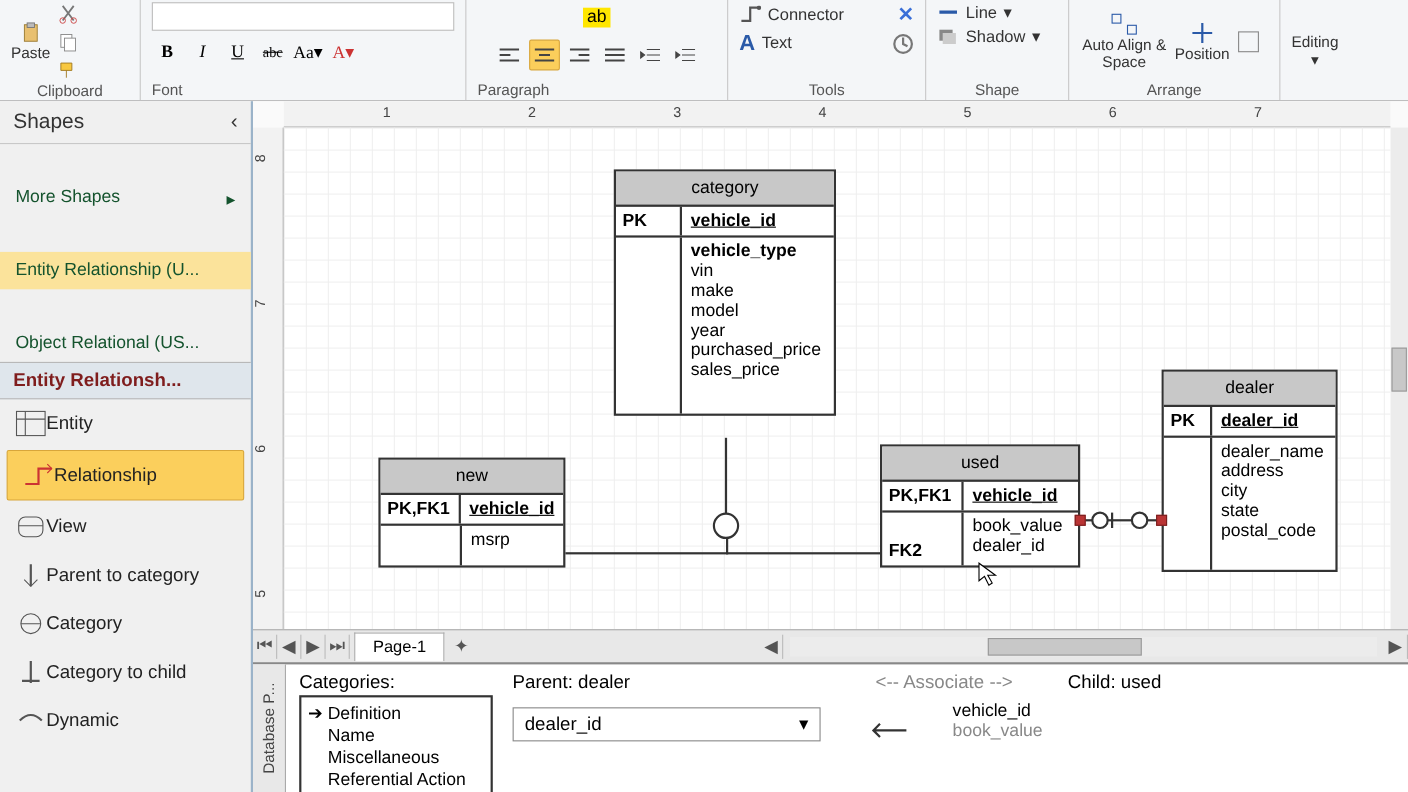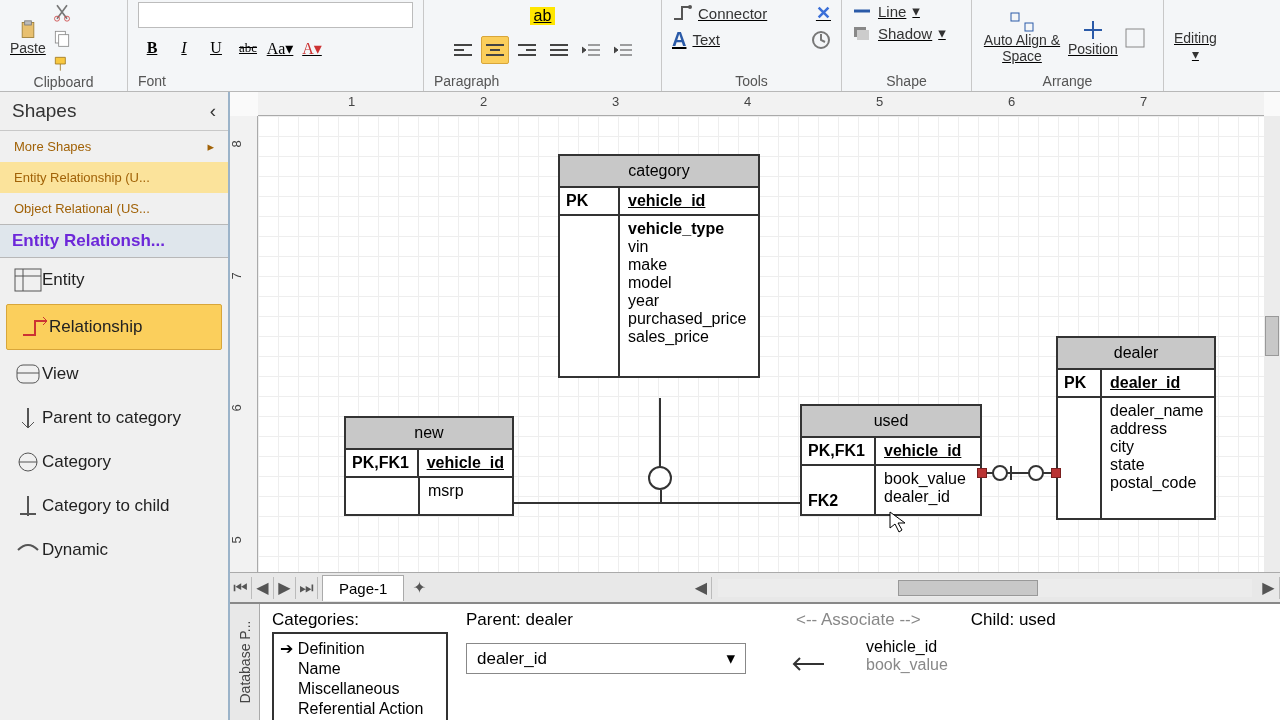"ab" .group-body { text-decoration: underline -> none }
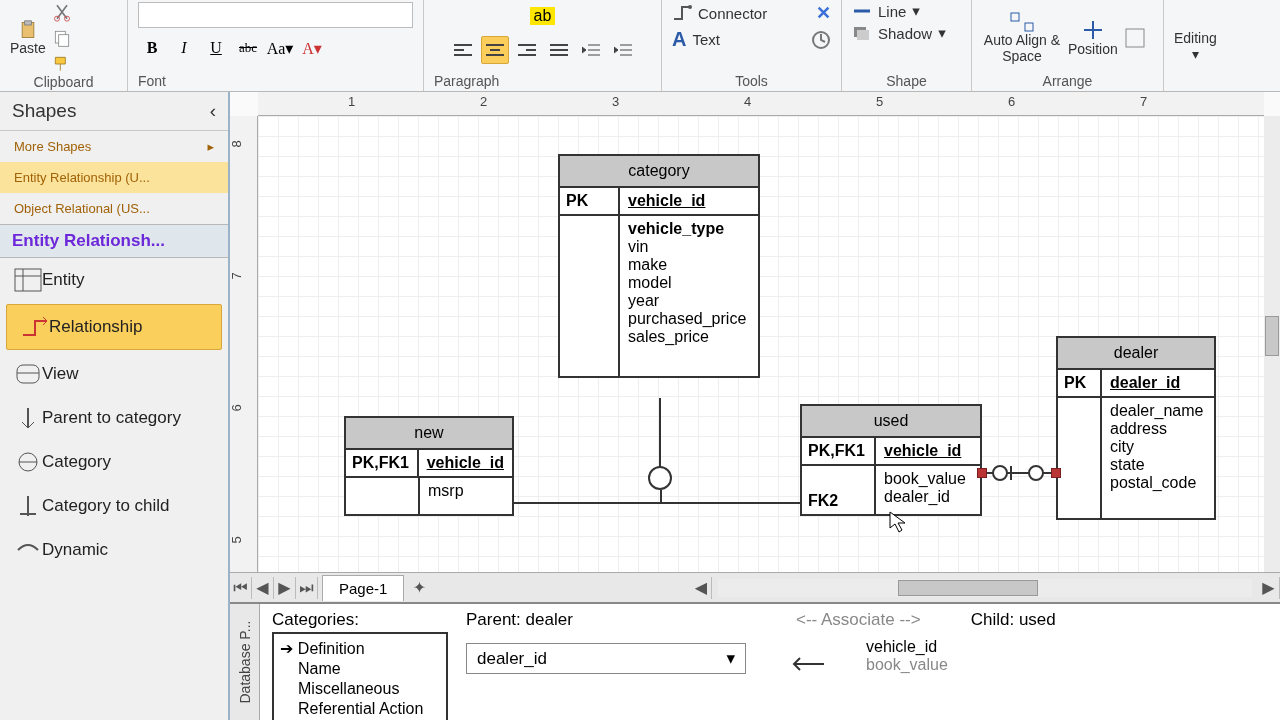"More Shapes" .lp-item { color: #a16207 -> #14532d; font-size: 13px -> 16px; margin-top: none -> 32px }
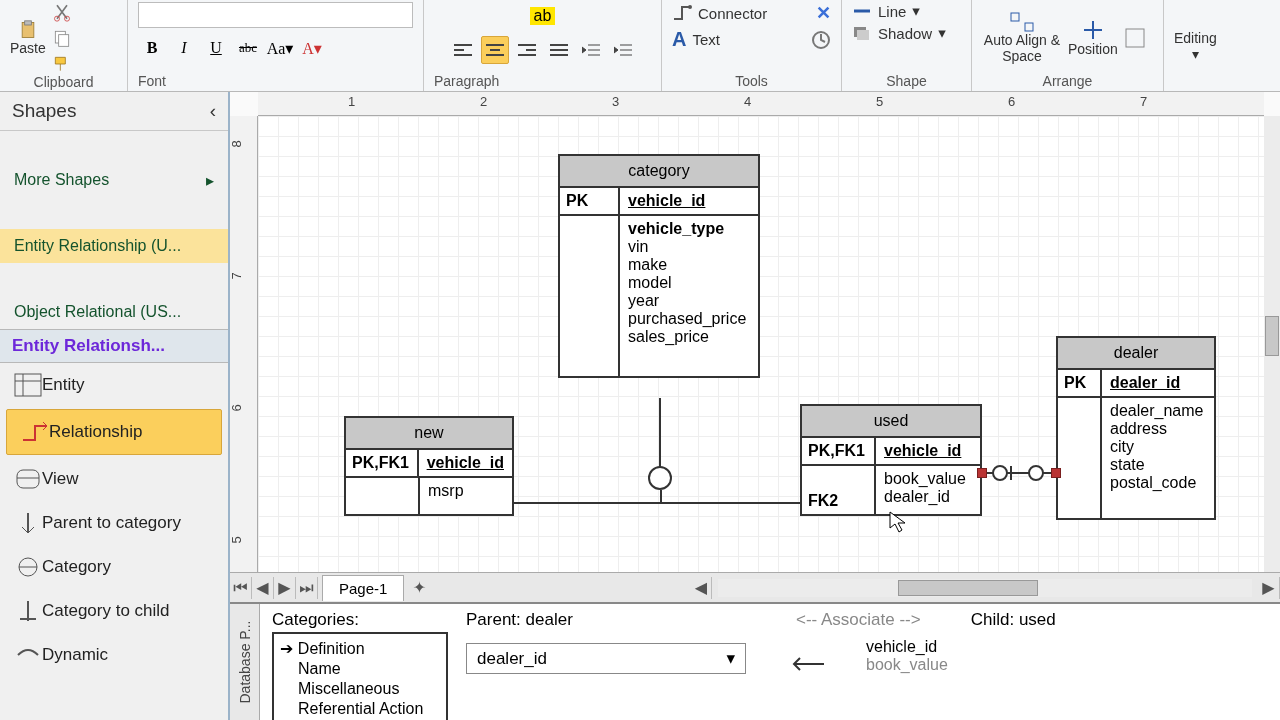"Entity Relationsh..." .lp-section-title { color: #6d28d9 -> #7f1d1d }
